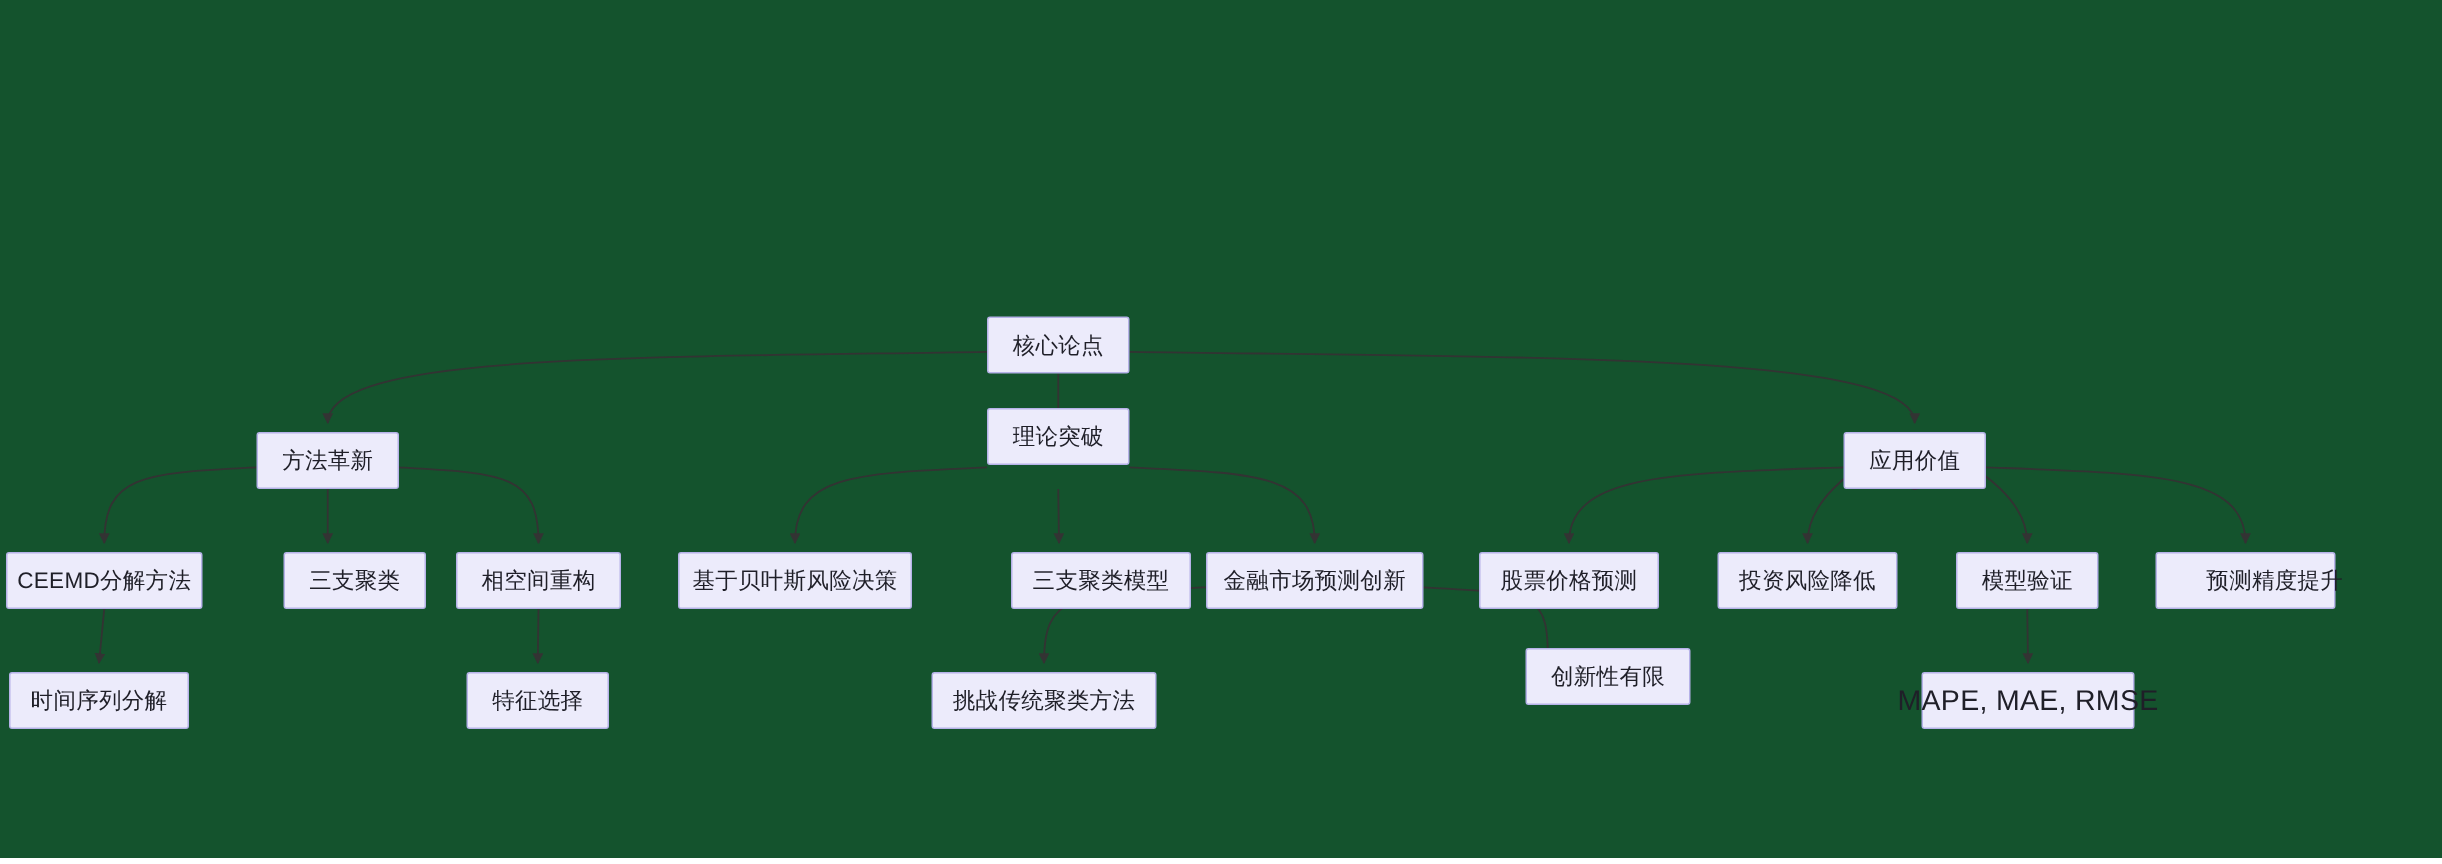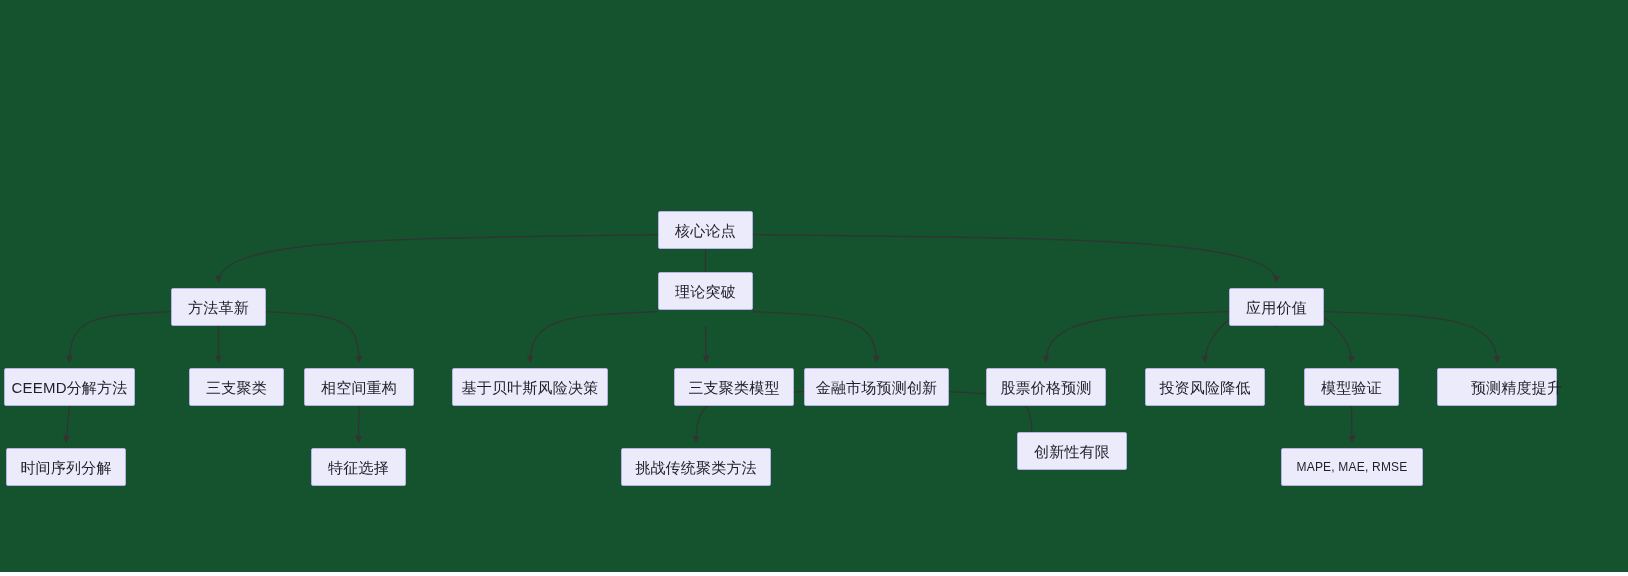"MAPE, MAE, RMSE" .node.latin { font-size: 12px -> 19px }
